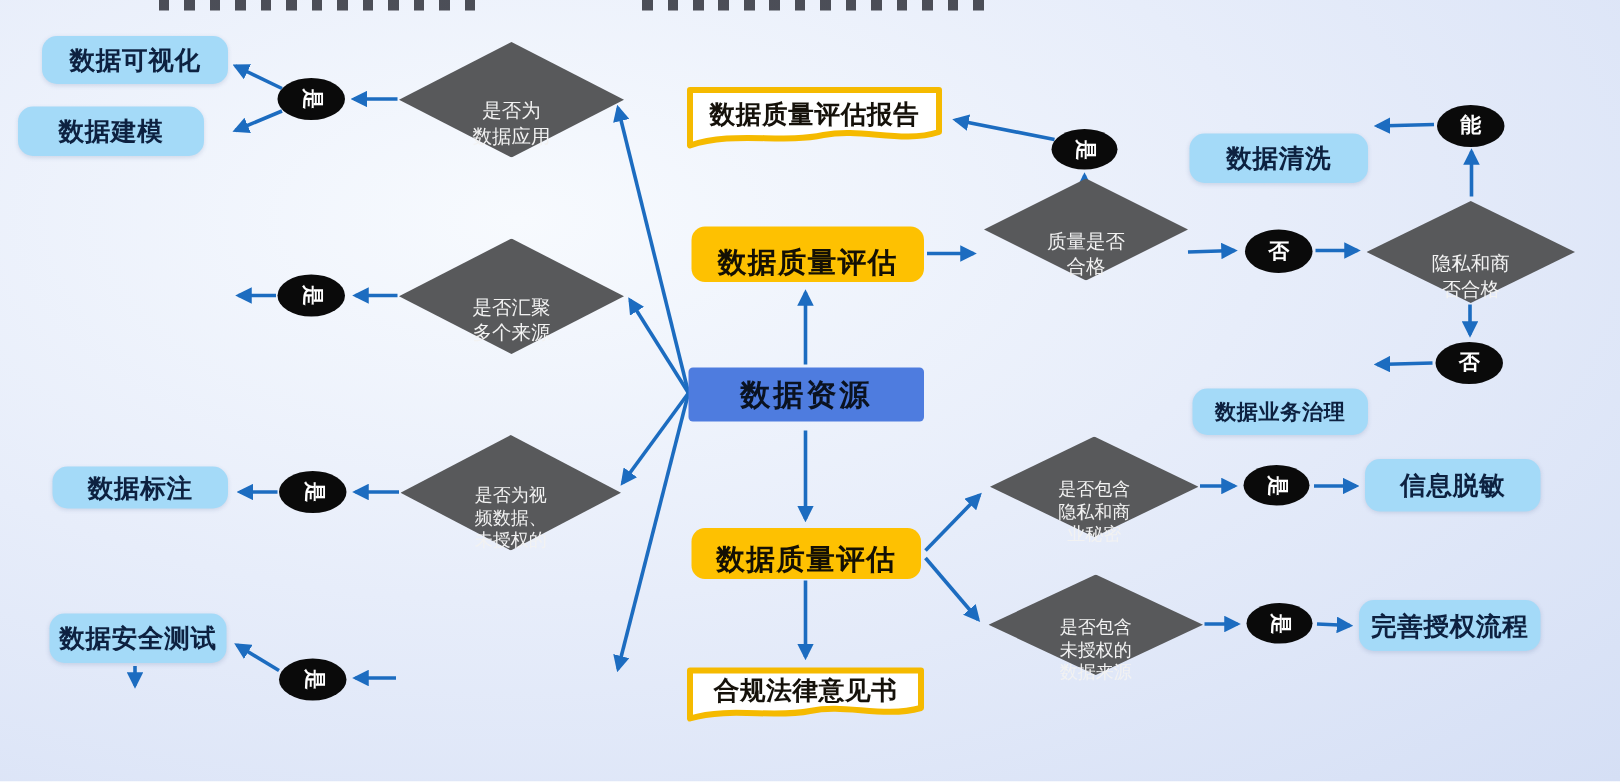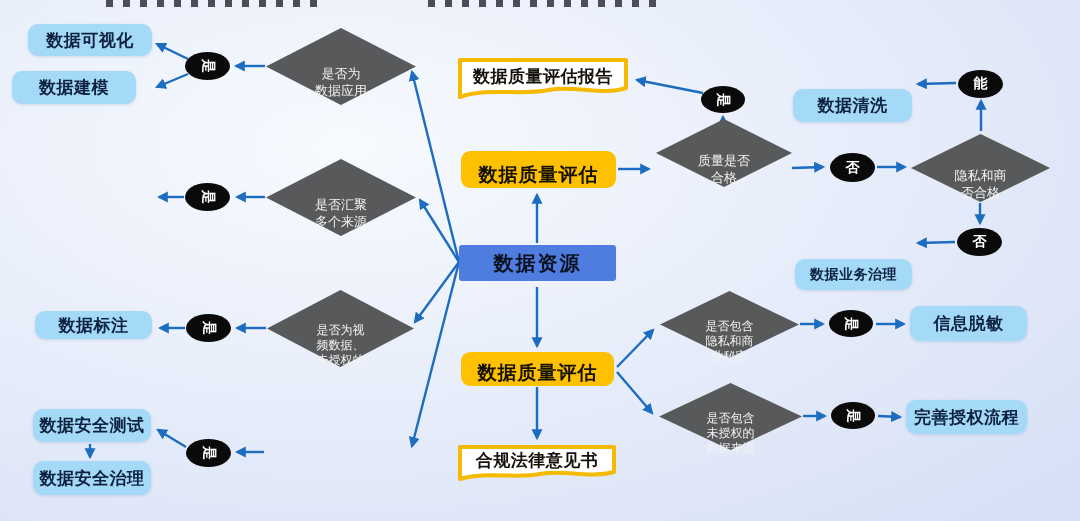"数据安全治理" div.lb { html: <div> <span>数据安全治理</span> </div> -> none }
